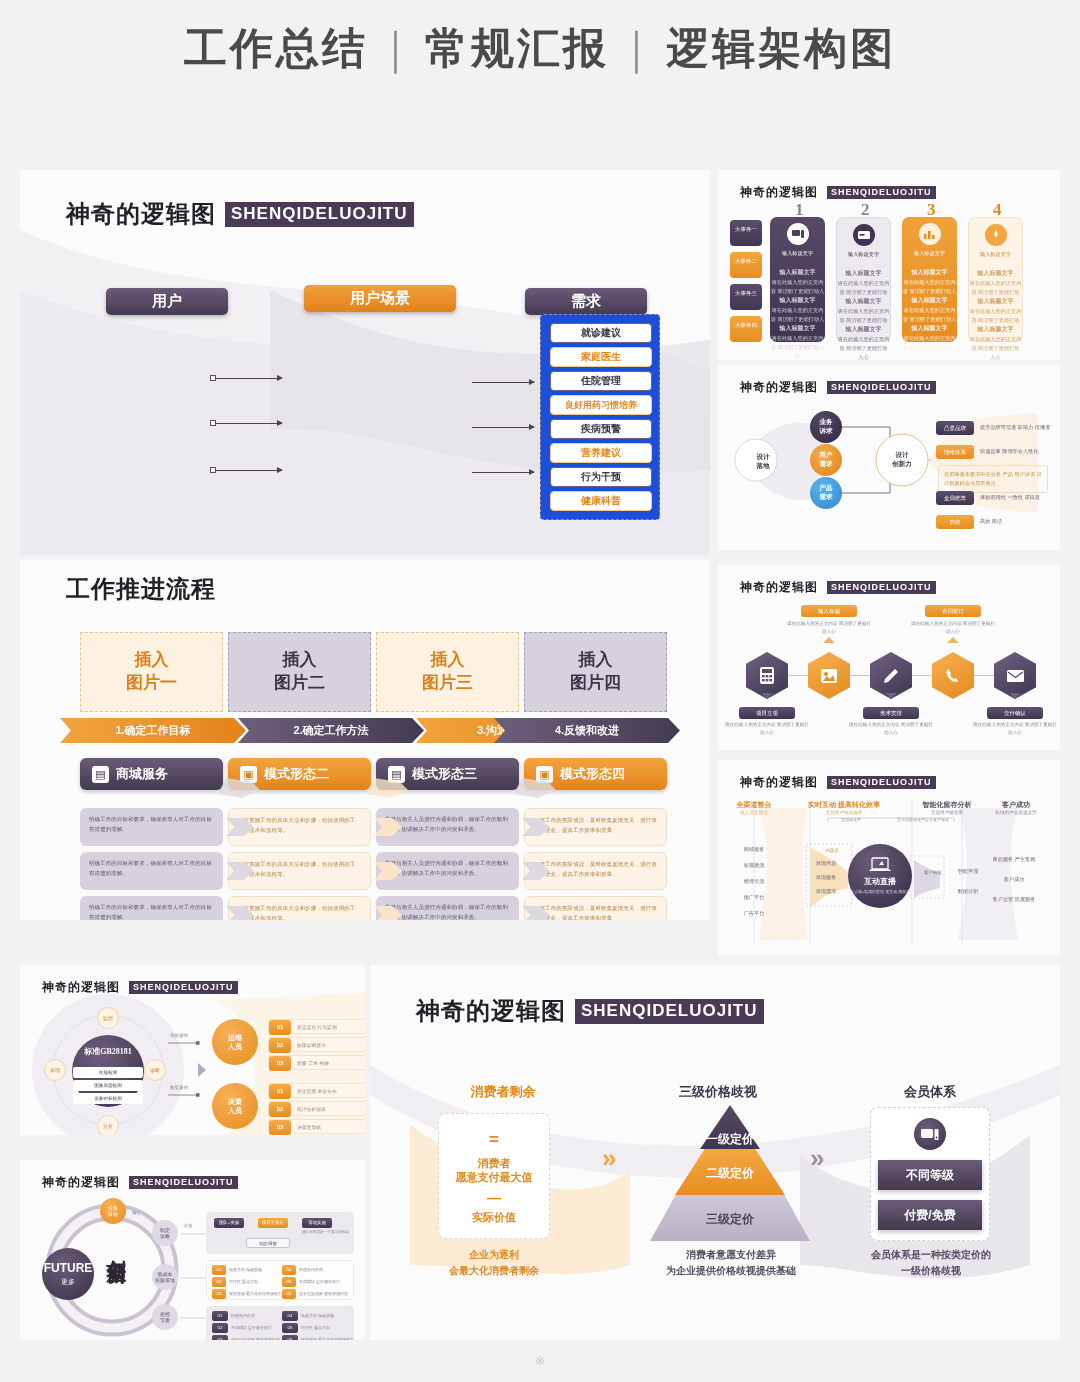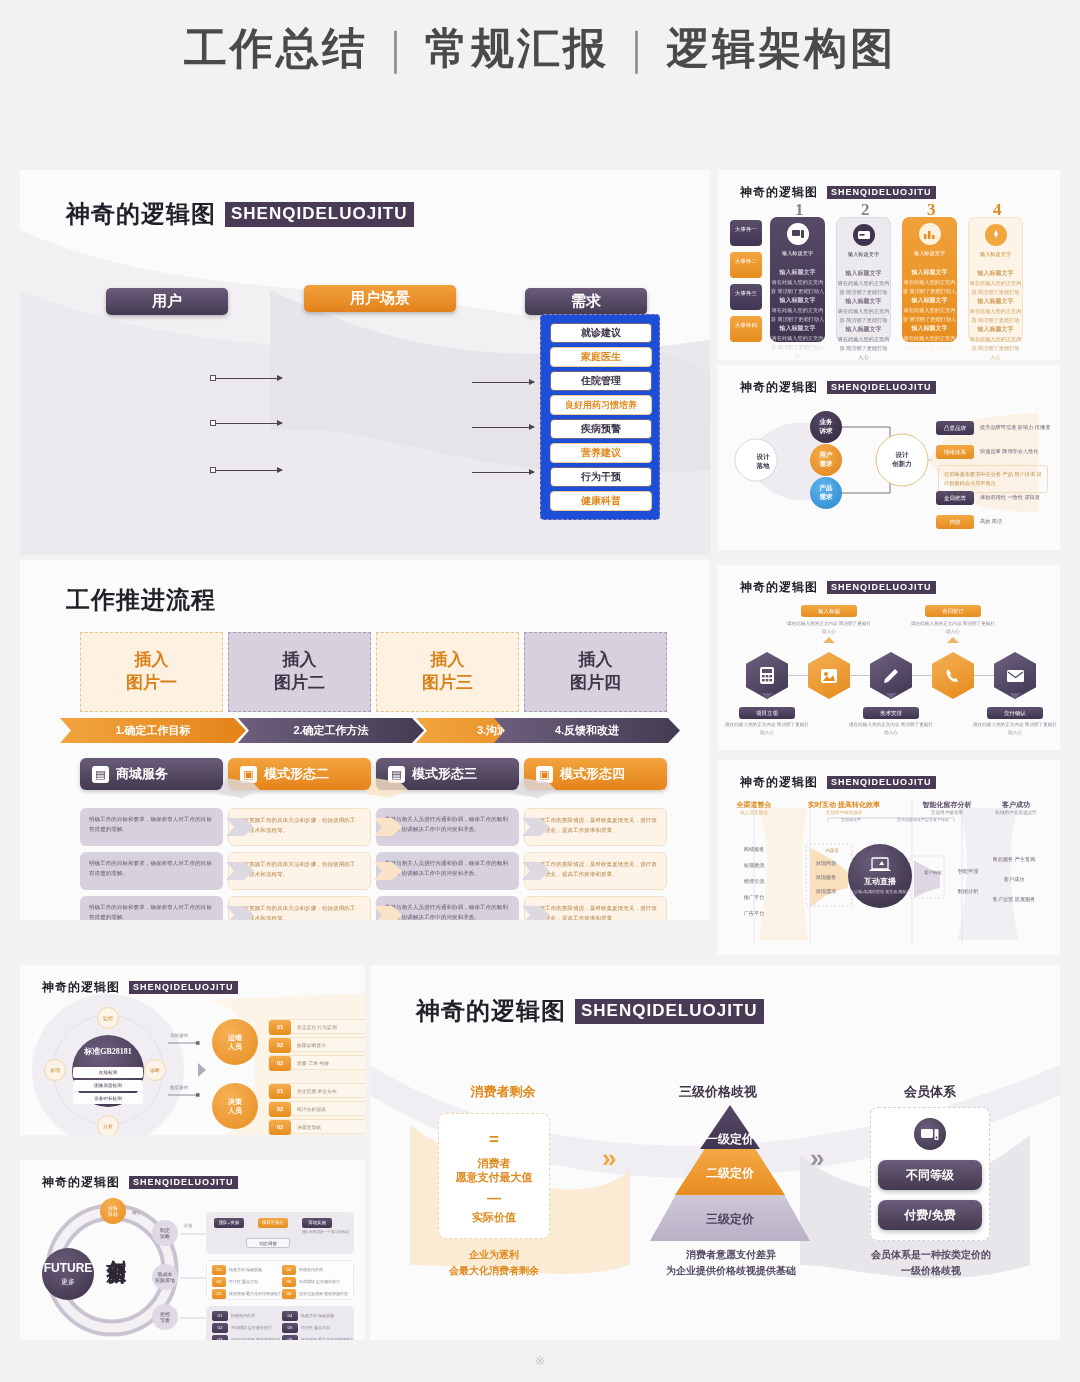"工作推进流程" .pB-head { top: 24px -> 13px }
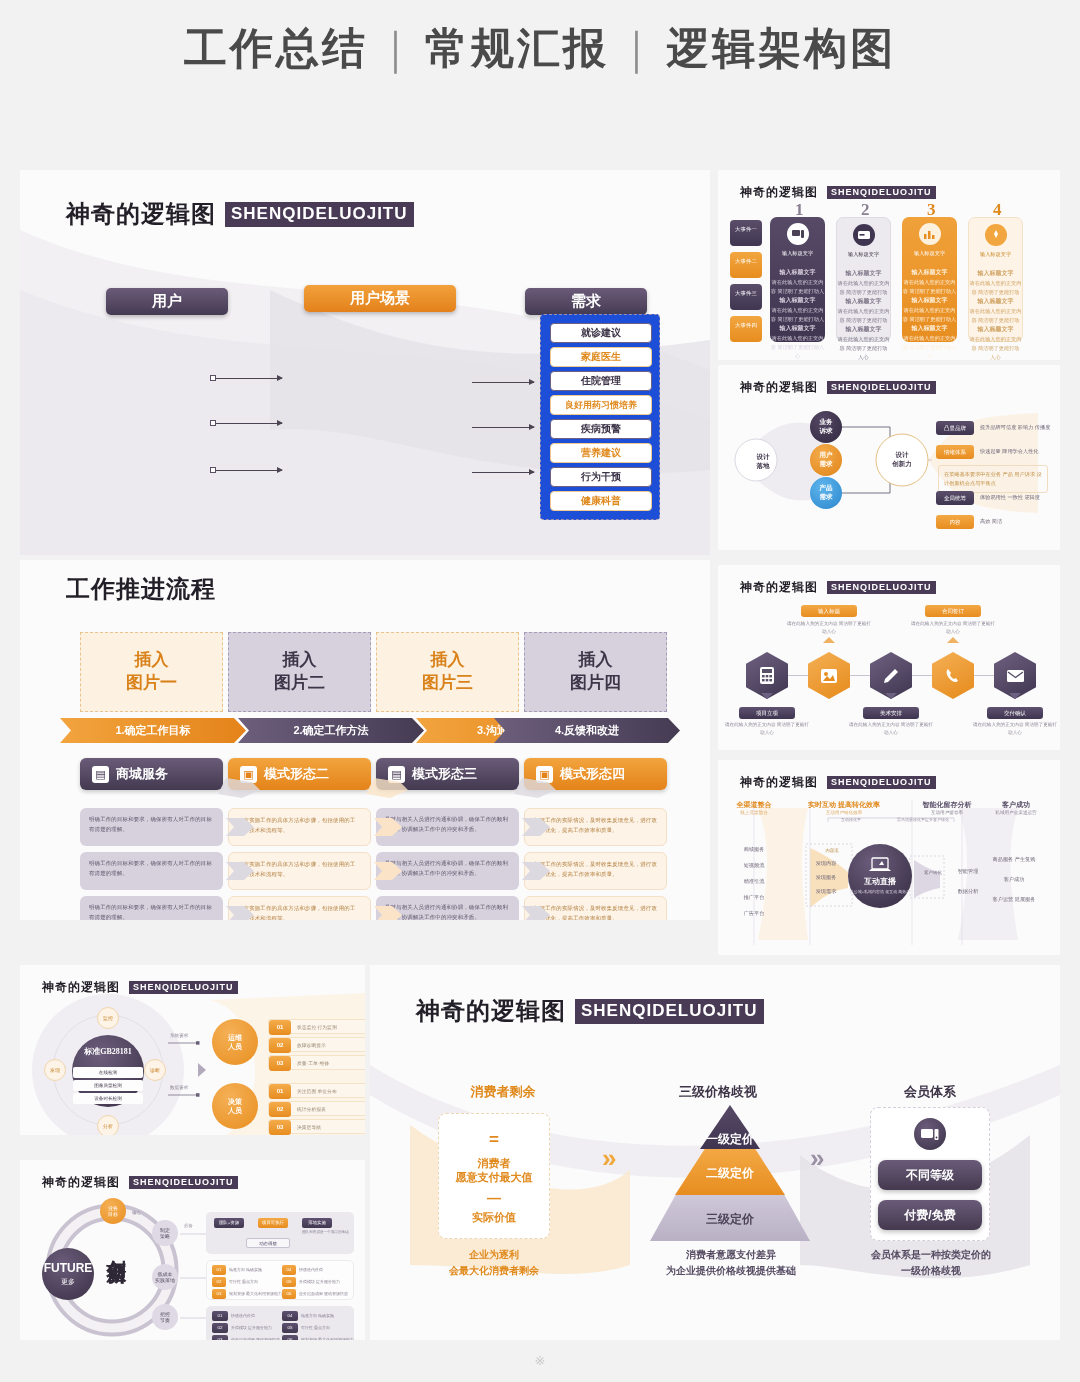"不同等级" .mbtn { border-radius: 8px -> 0 }
